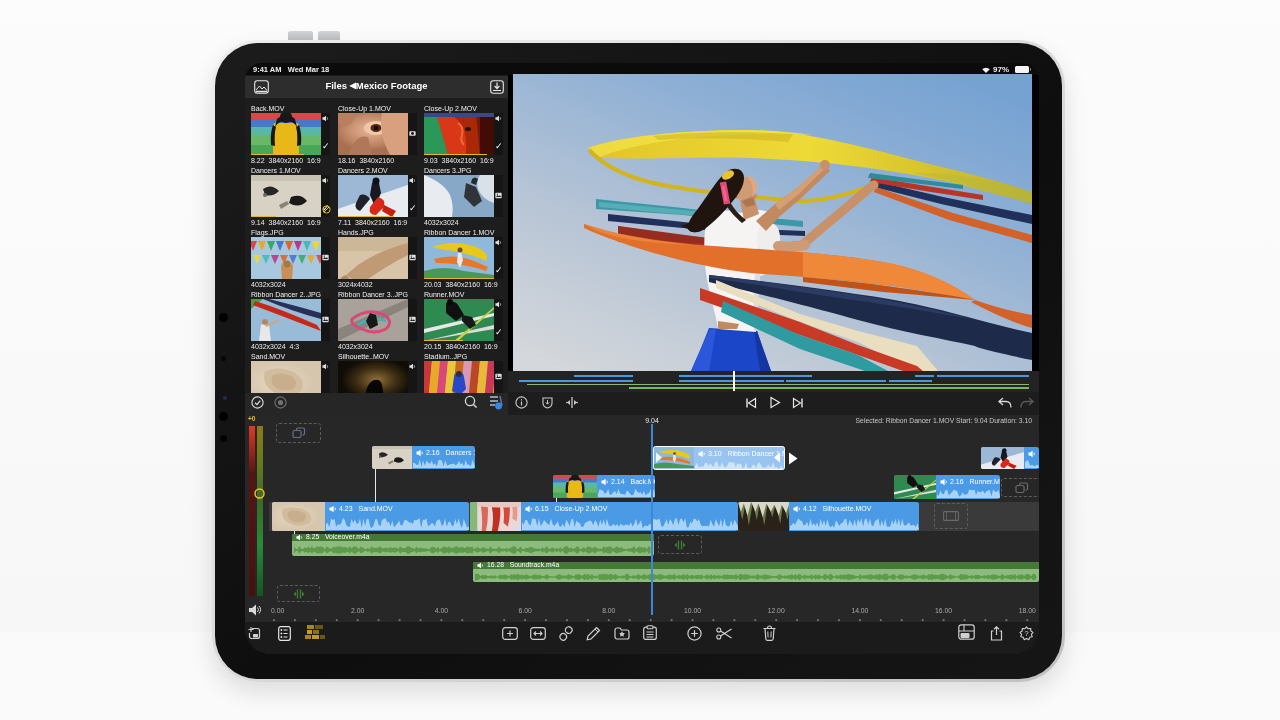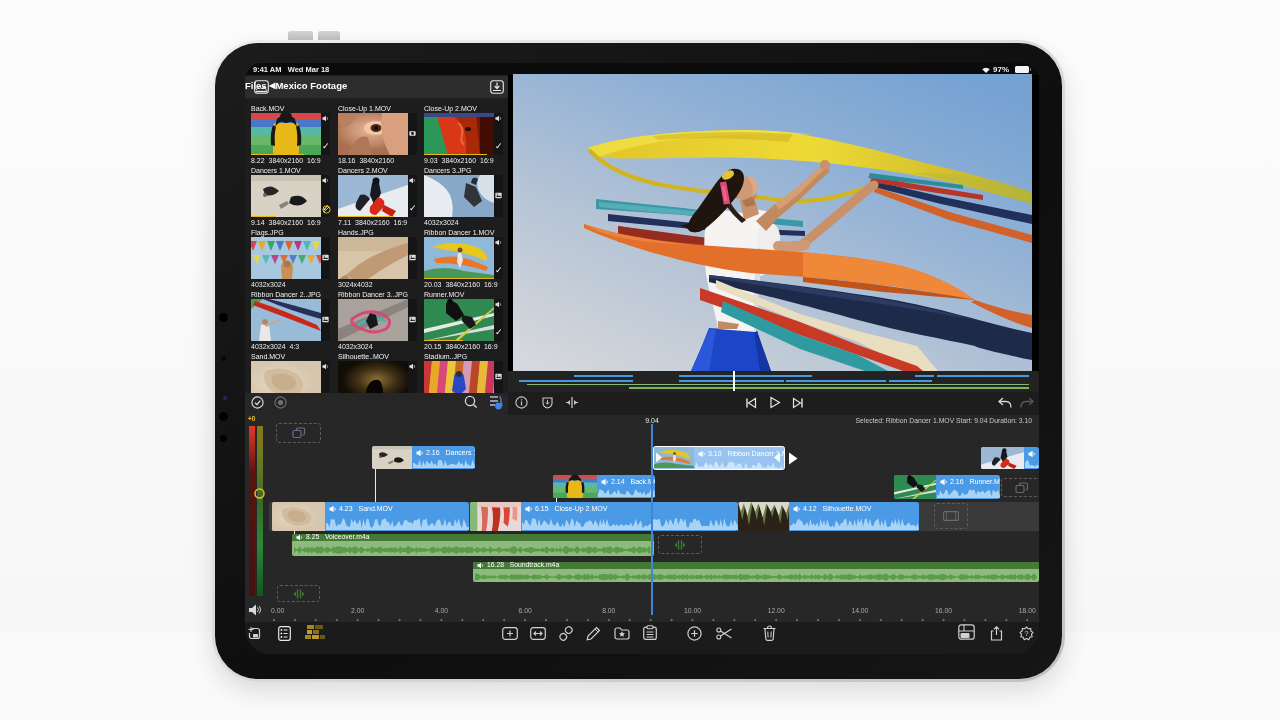"Files ◀Mexico Footage" div.abs { text-align: none -> center }
